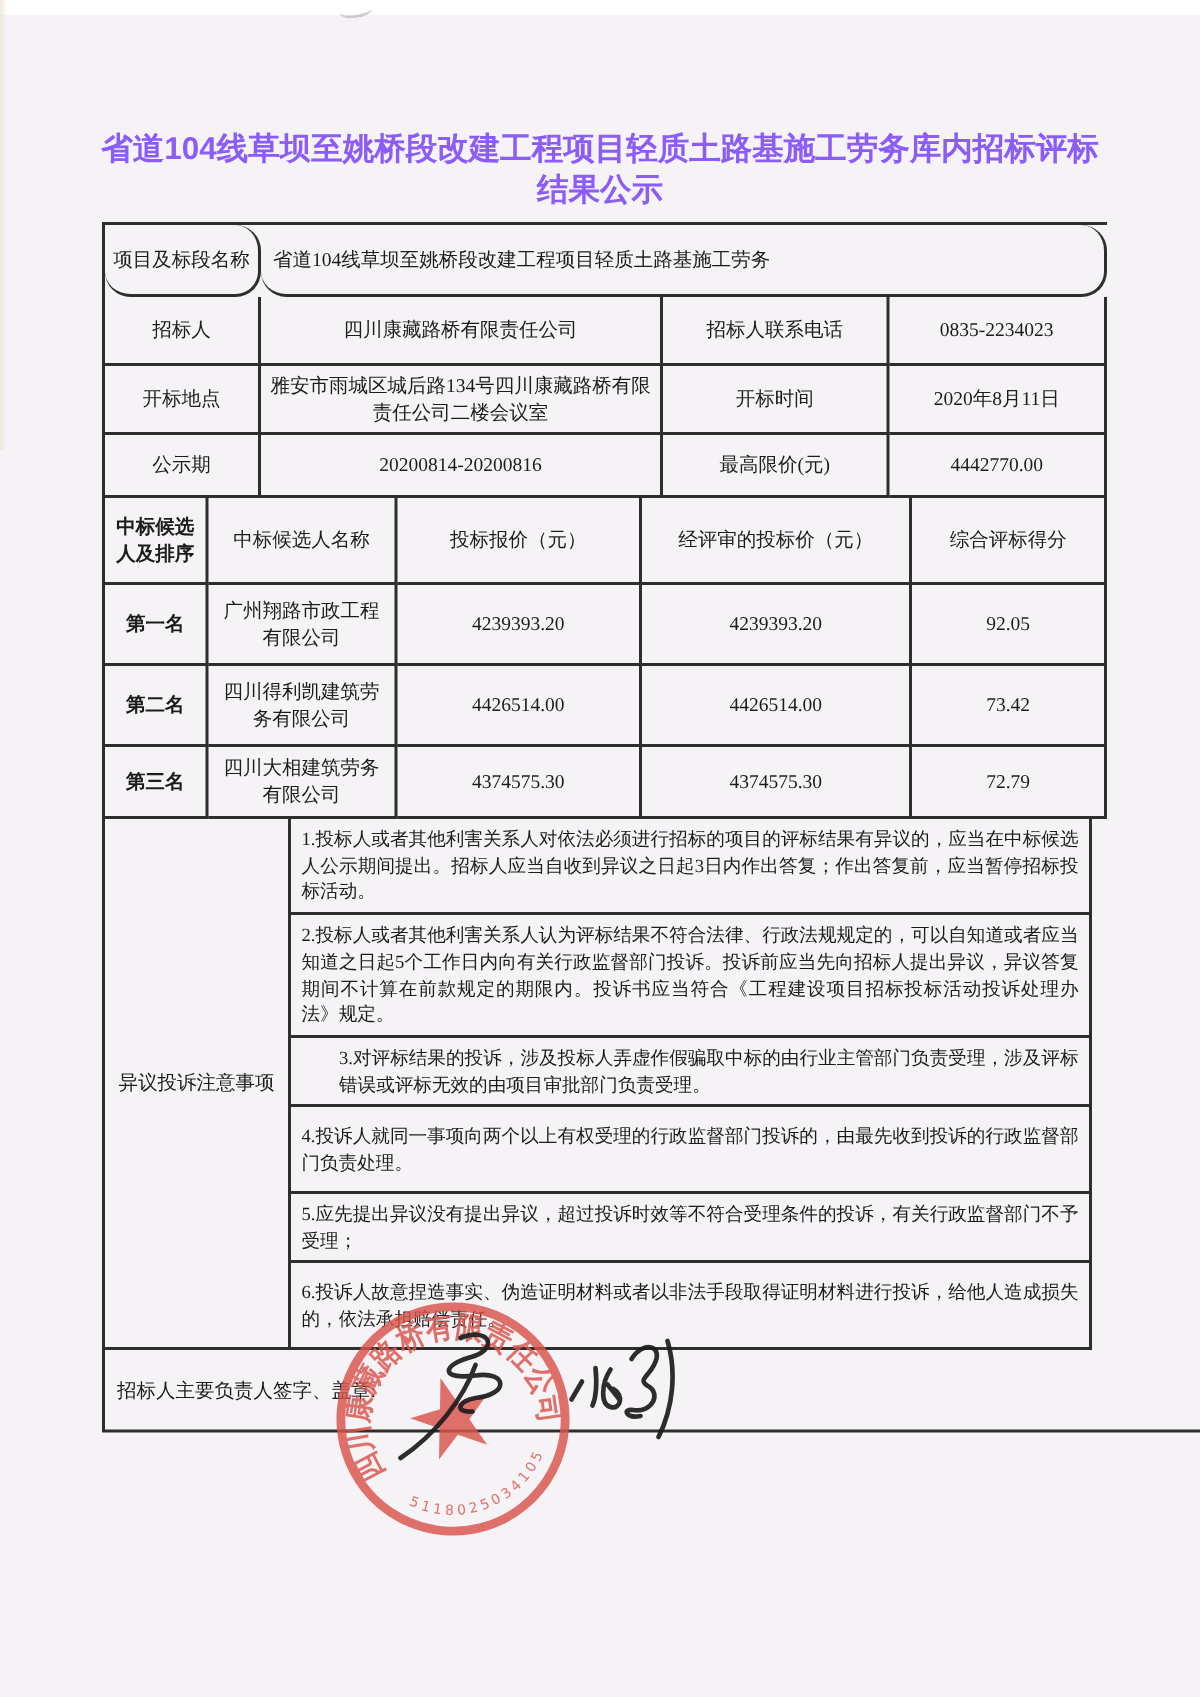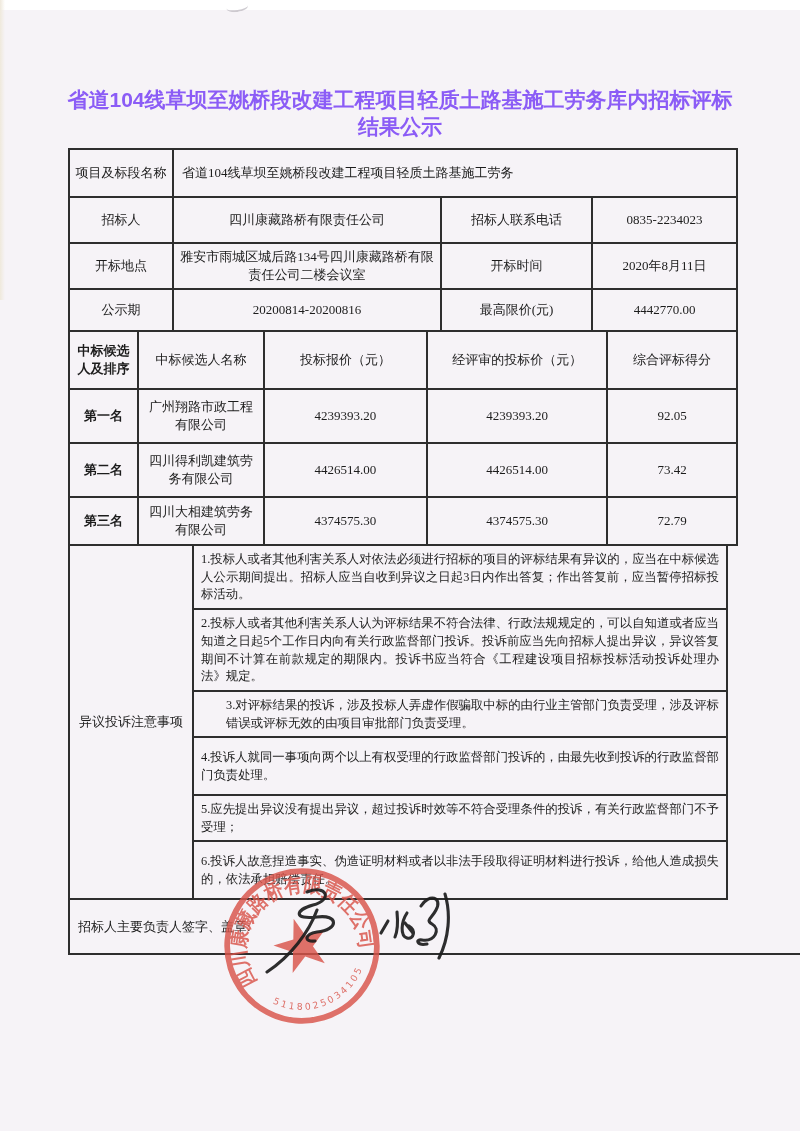"项目及标段名称" .h48 { border-radius: none -> 17px }
